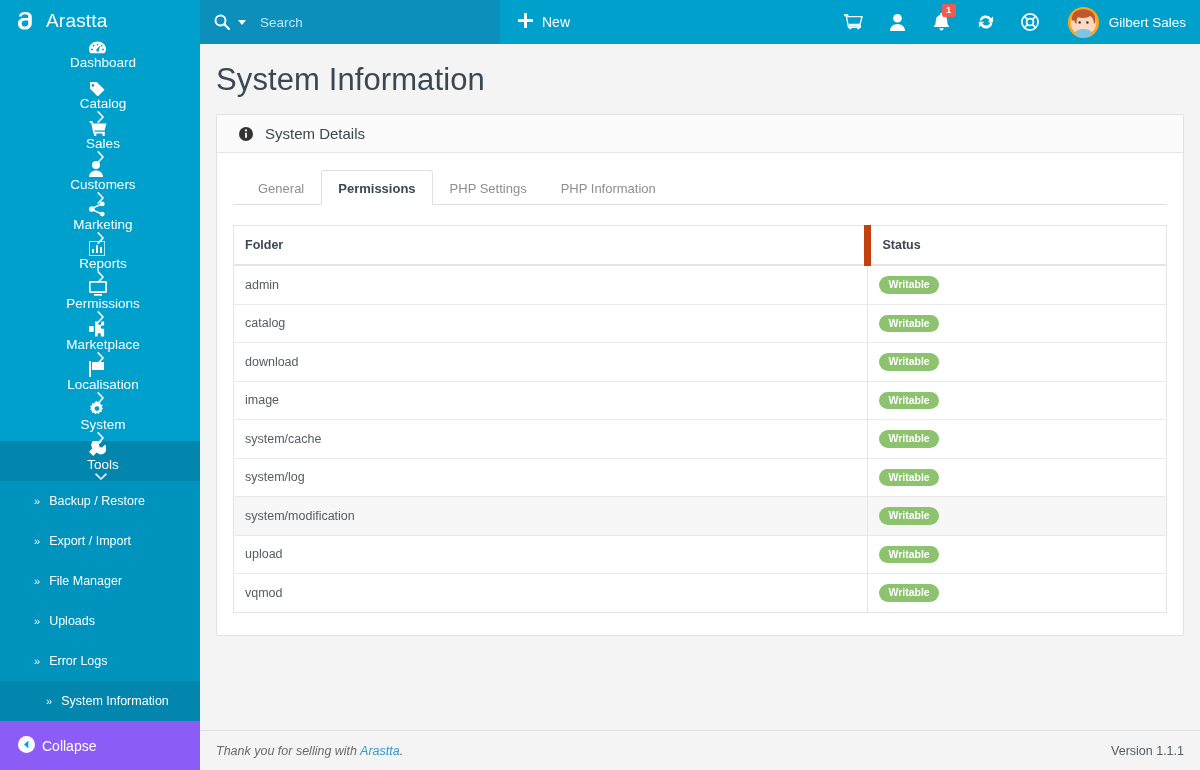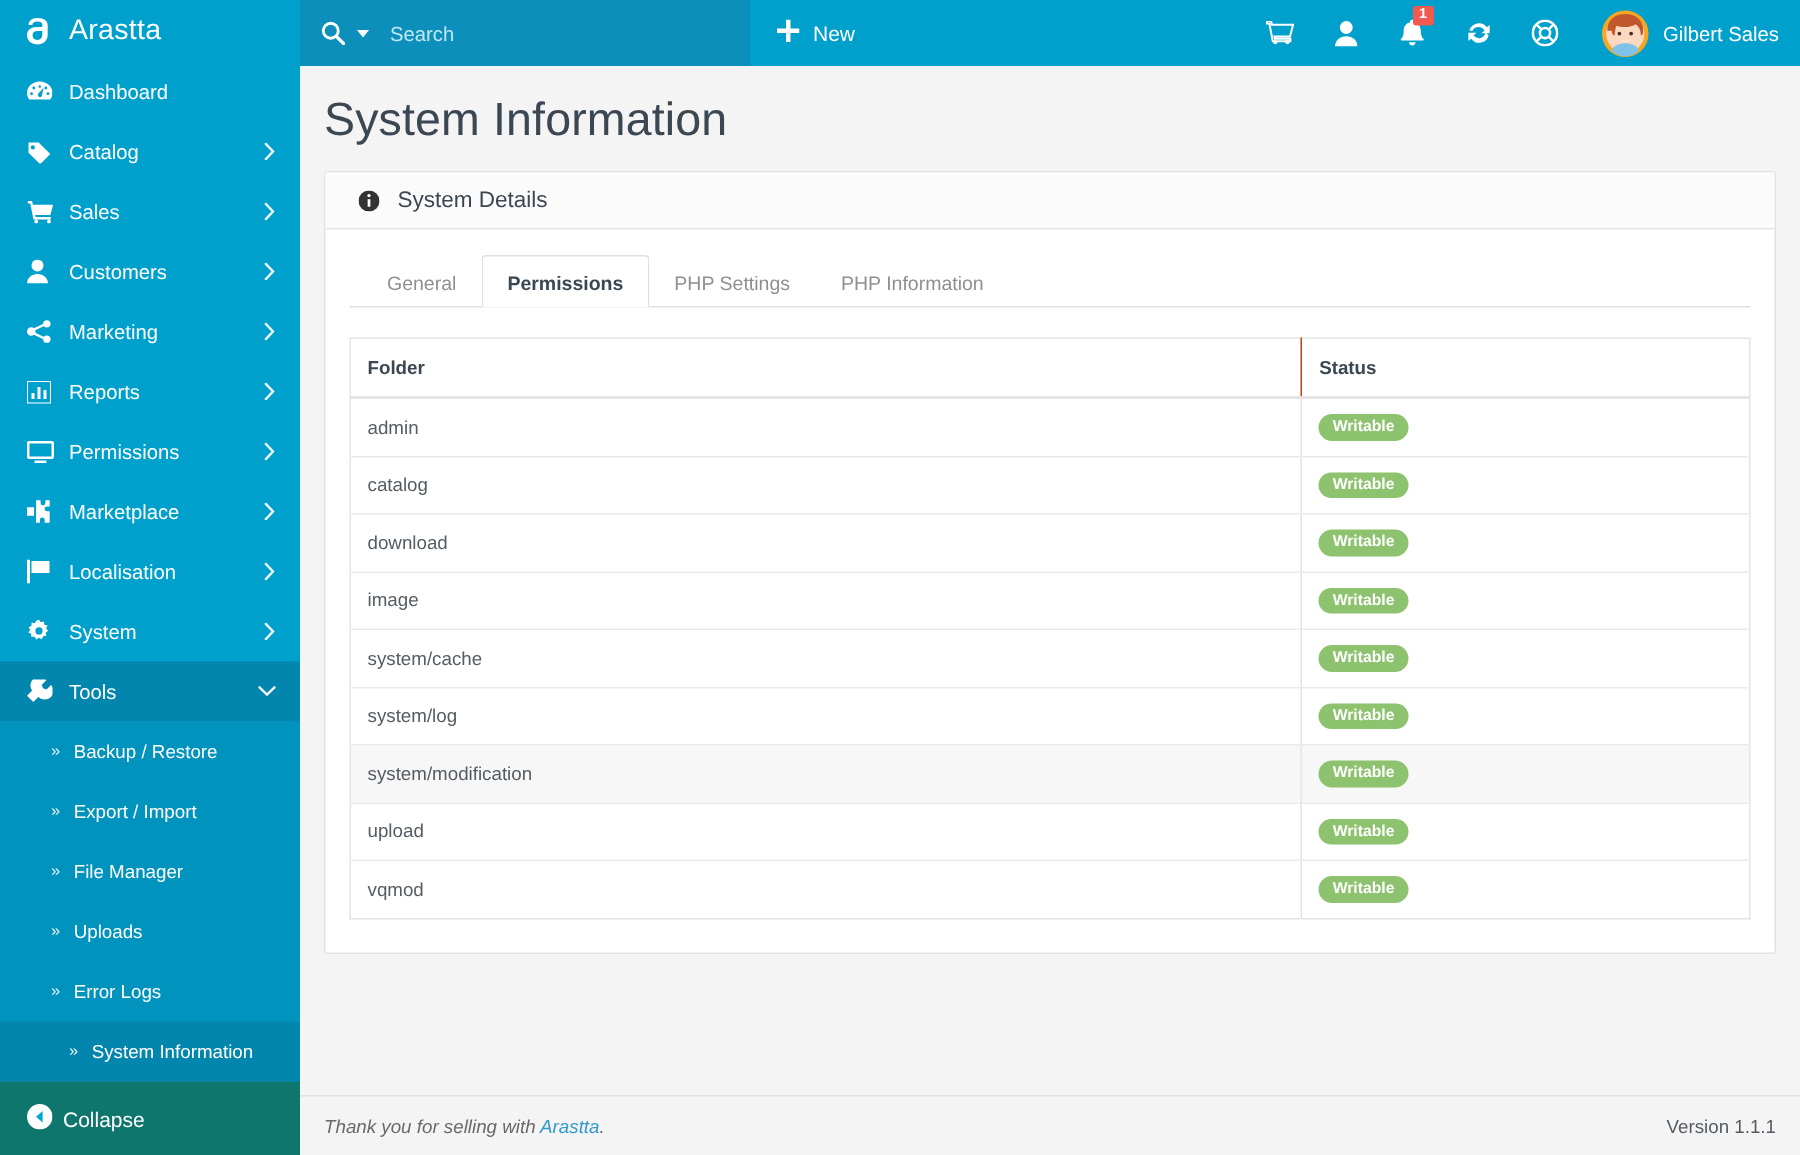"Dashboard" .nav-item { flex-direction: none -> column }
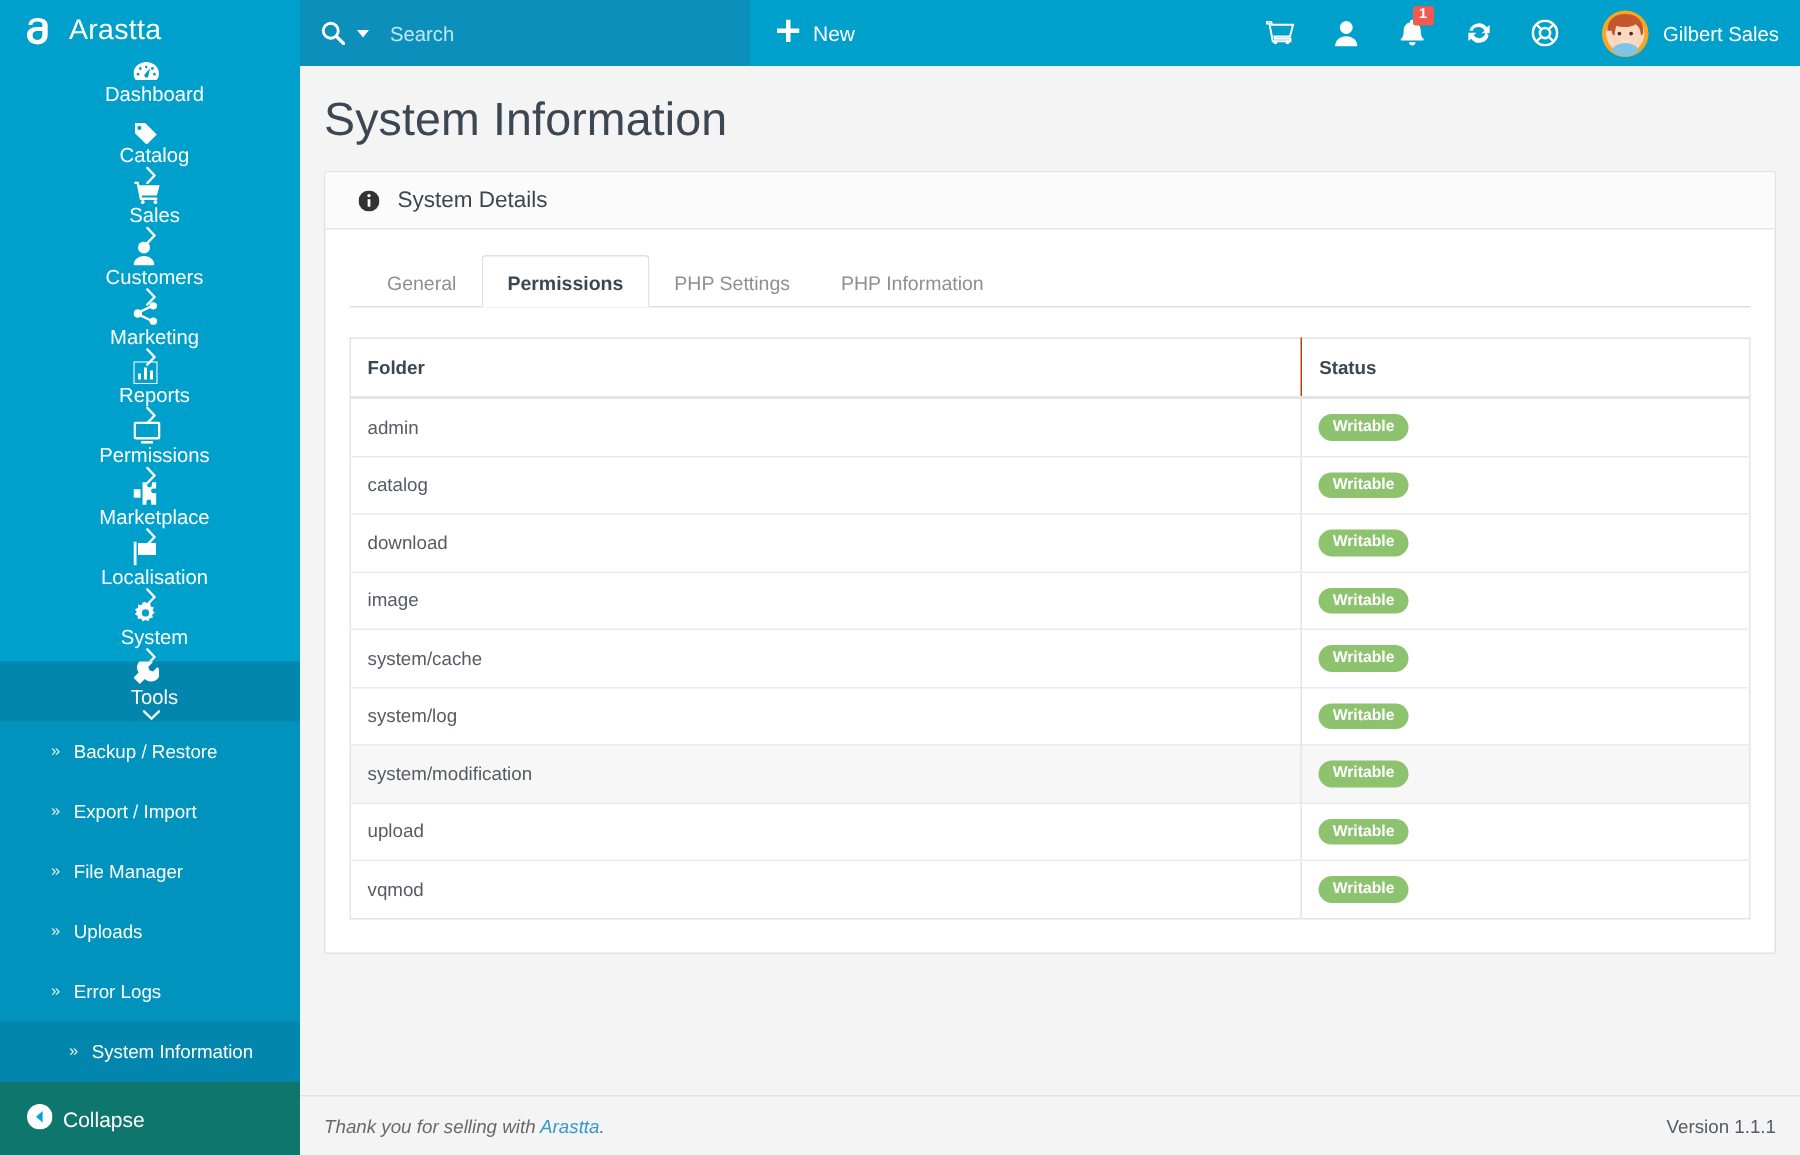"Folder" table.perm th { border-right: 1px solid #c2410c -> 7px solid #c2410c }
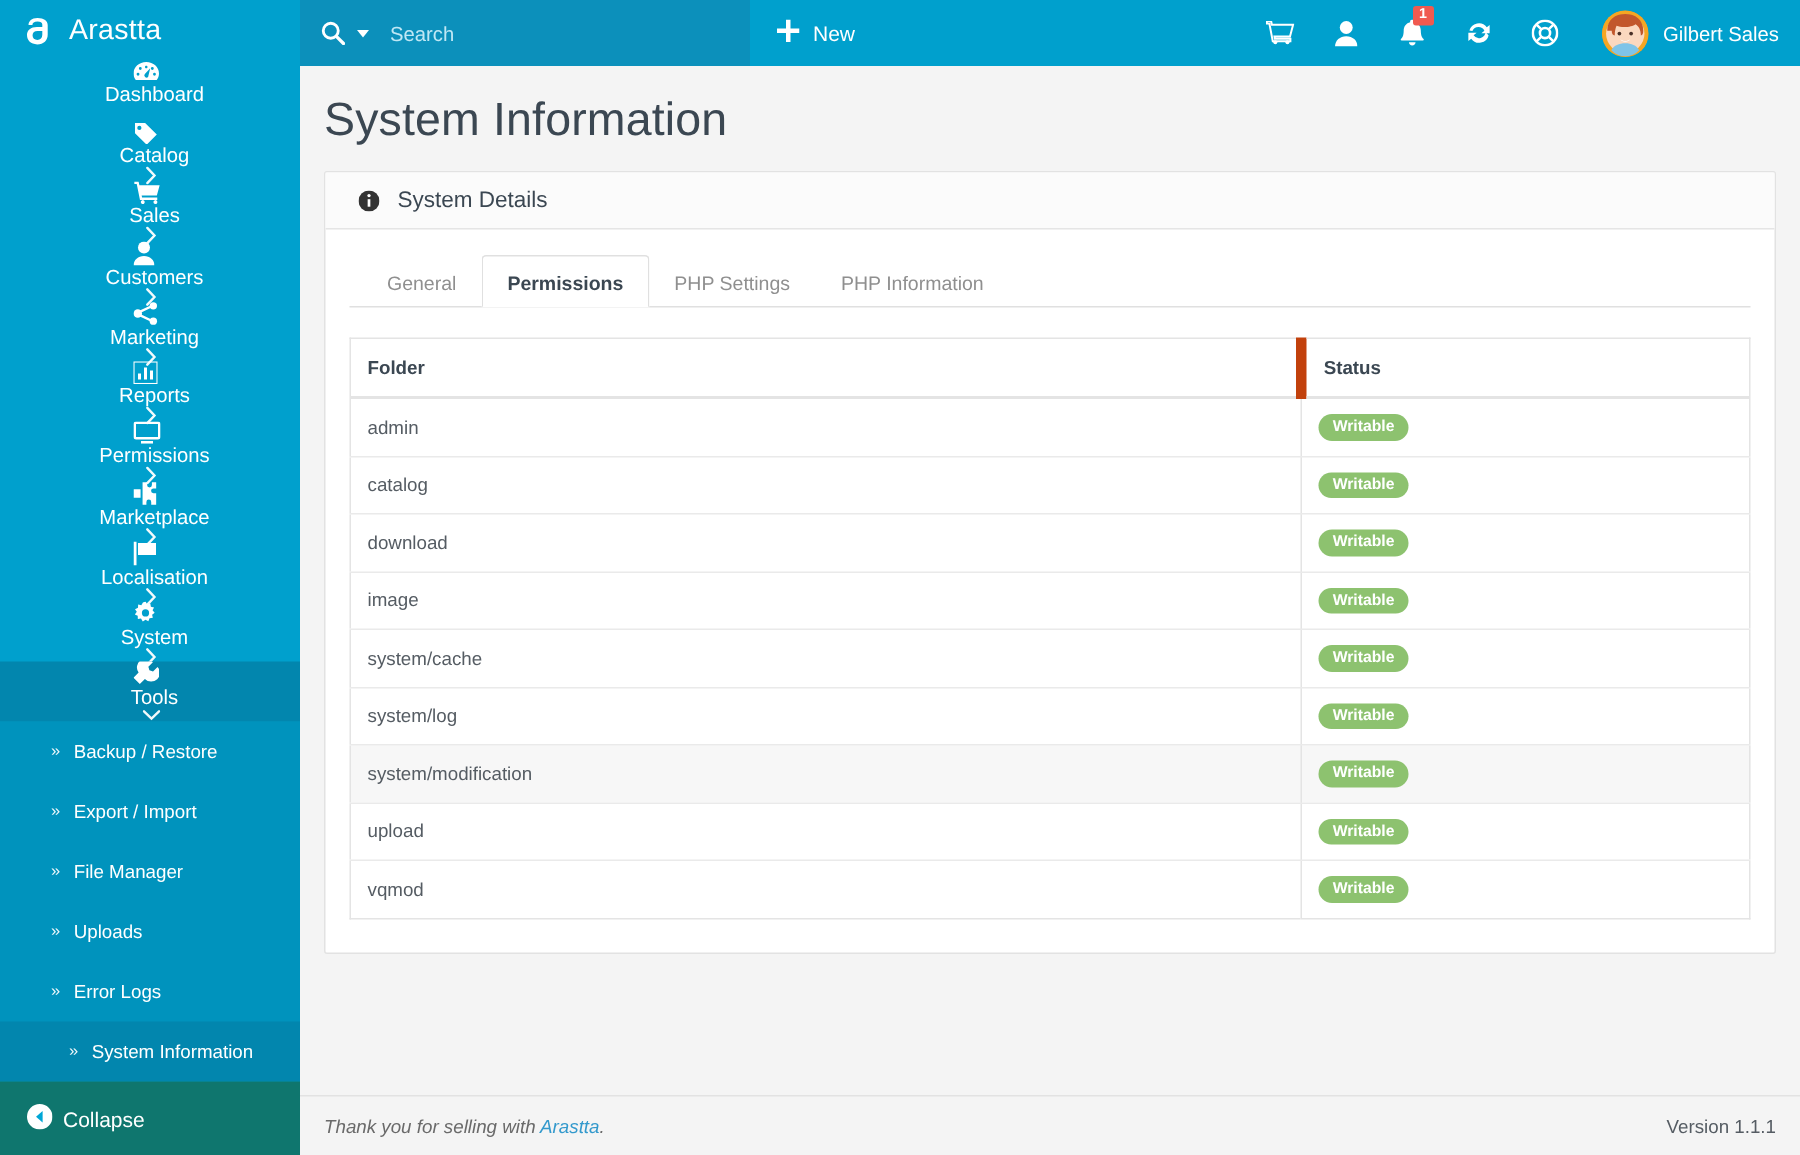"Collapse" .collapse-row { background: #0f766e -> #8b5cf6 }
